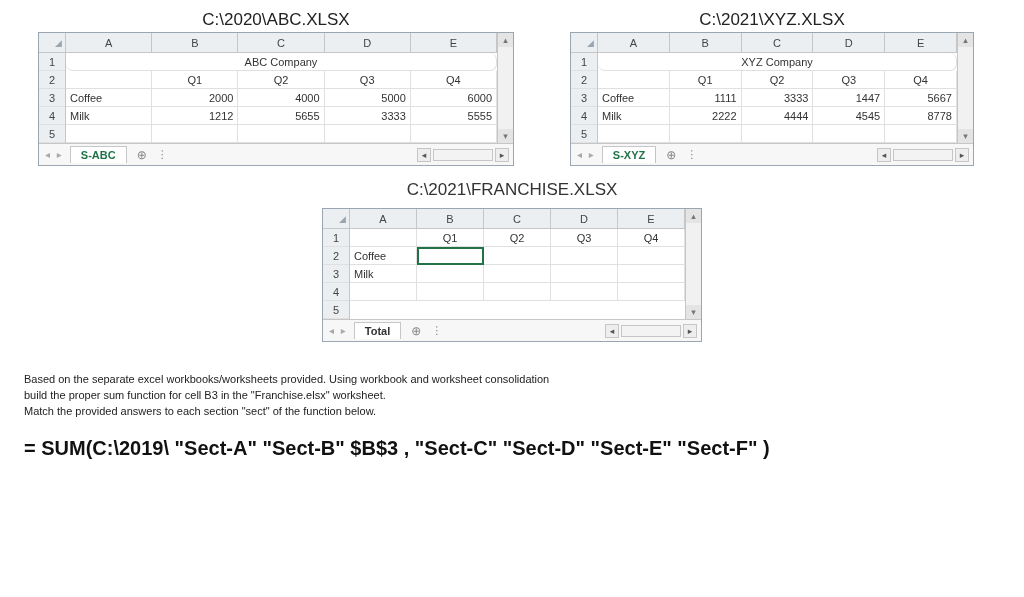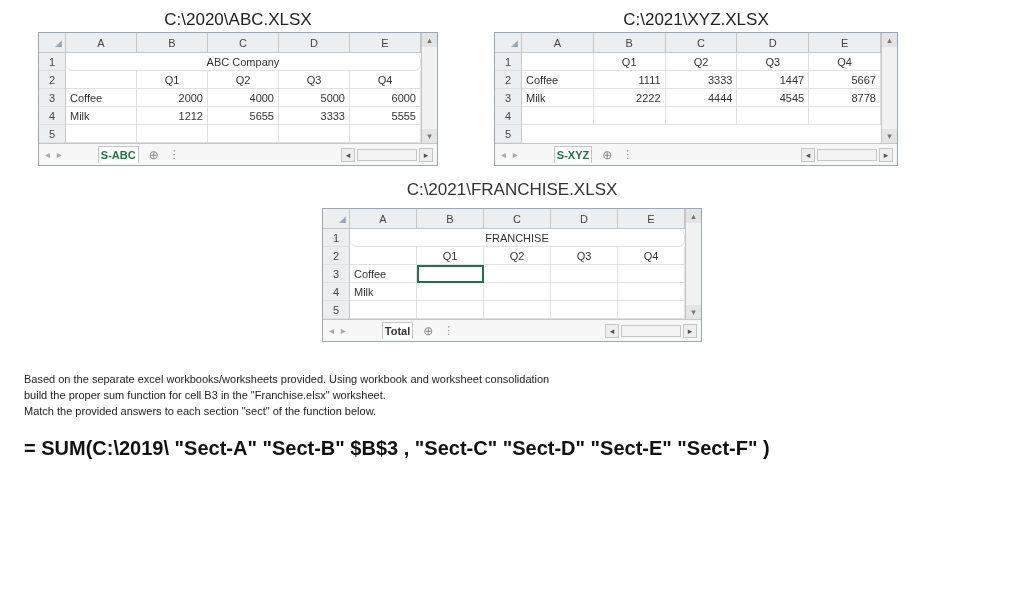"C:\2020\ABC.XLSX" .wb-block.abc { width: 400px -> 476px }
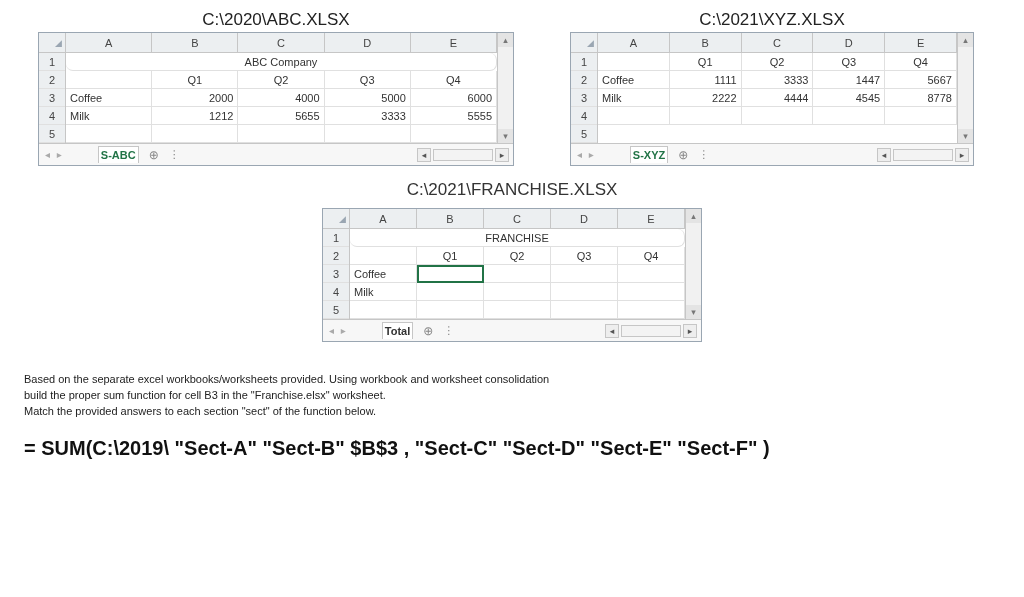"XYZ Company" div.datarow { html: none -> <div> <div>XYZ Company</div> </div> }
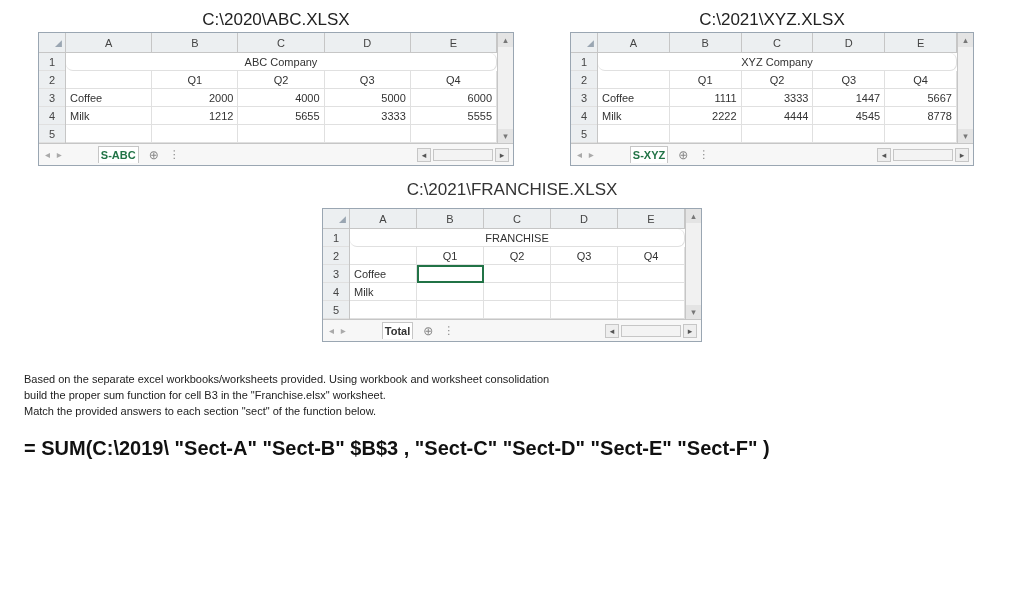"S-ABC" .tab { margin-left: 28px -> none; padding: 2px 2px -> 2px 10px }
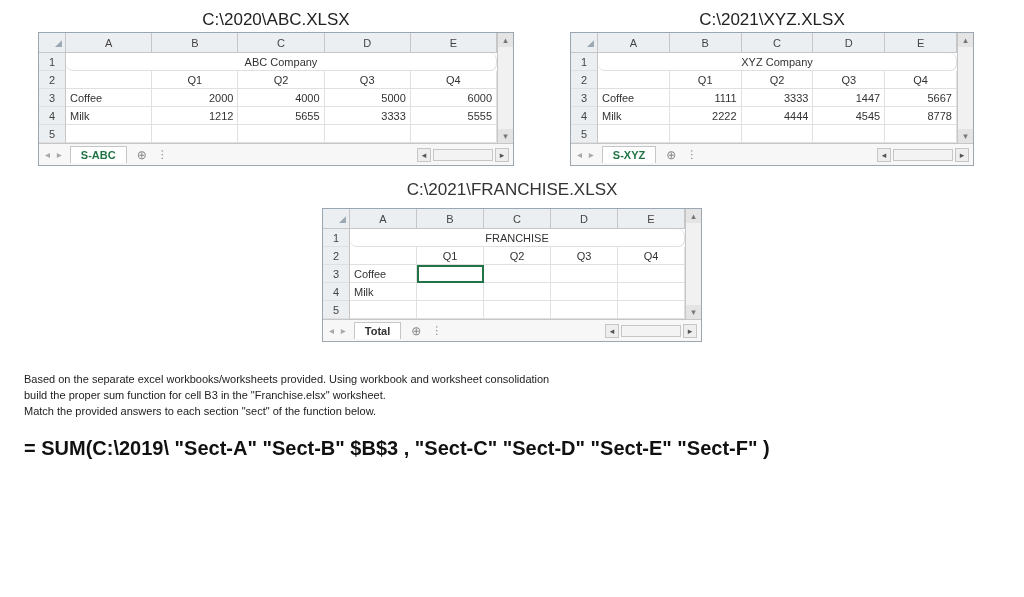"FRANCHISE" div.datarow { html: <div> <div>FRANCHISE</div> </div> -> none }
